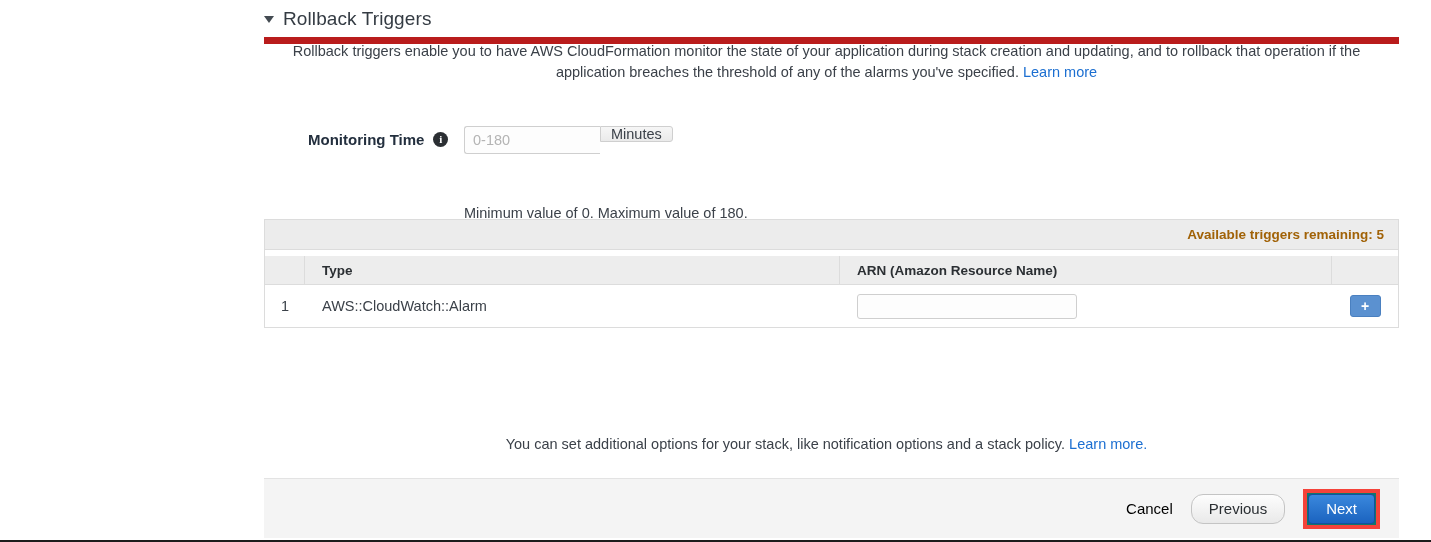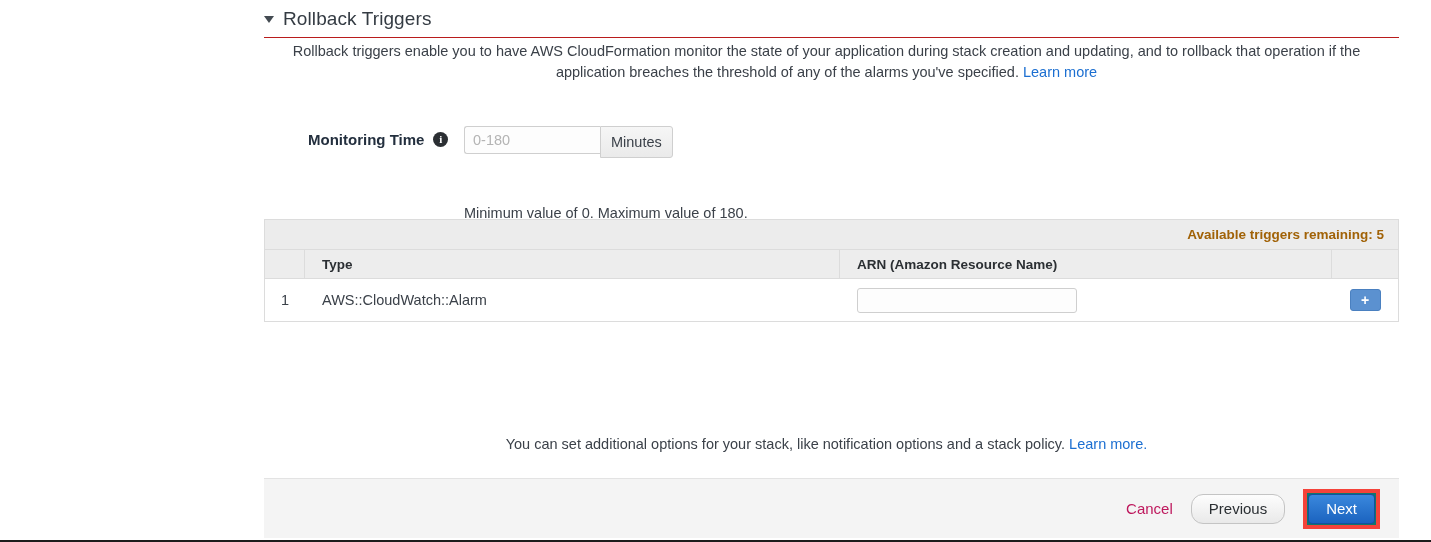"Rollback Triggers" .section-head { border-bottom: 1px solid #b91c1c -> 7px solid #b91c1c }
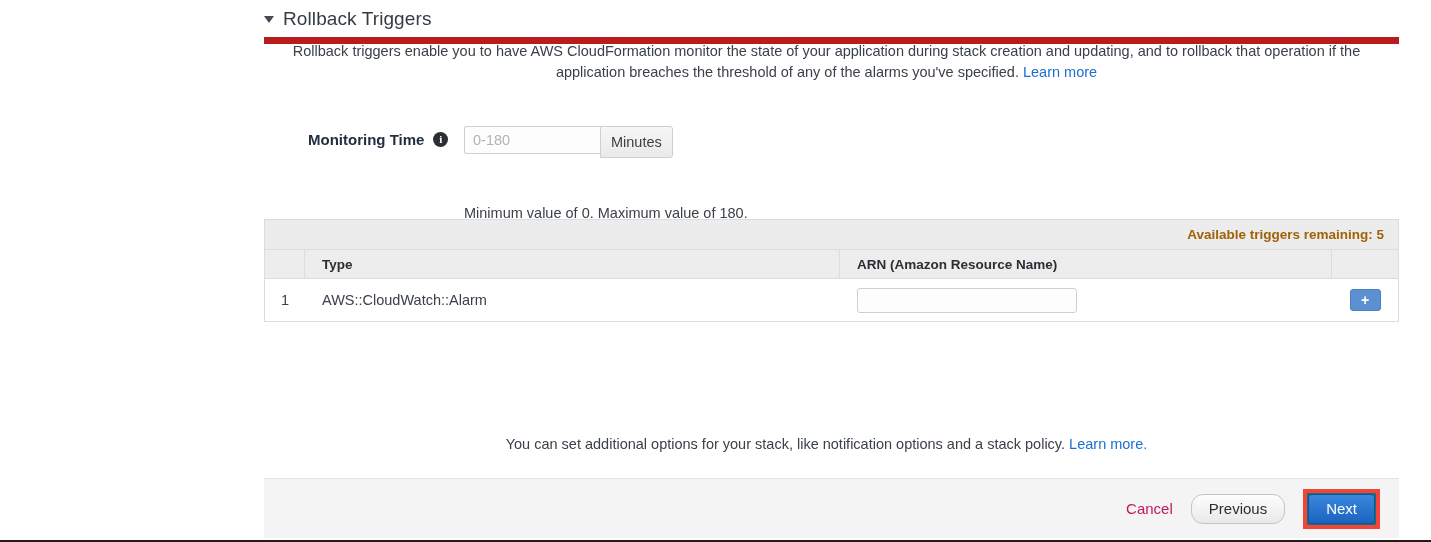"Minutes" .mt-addon { height: 32px -> 16px }
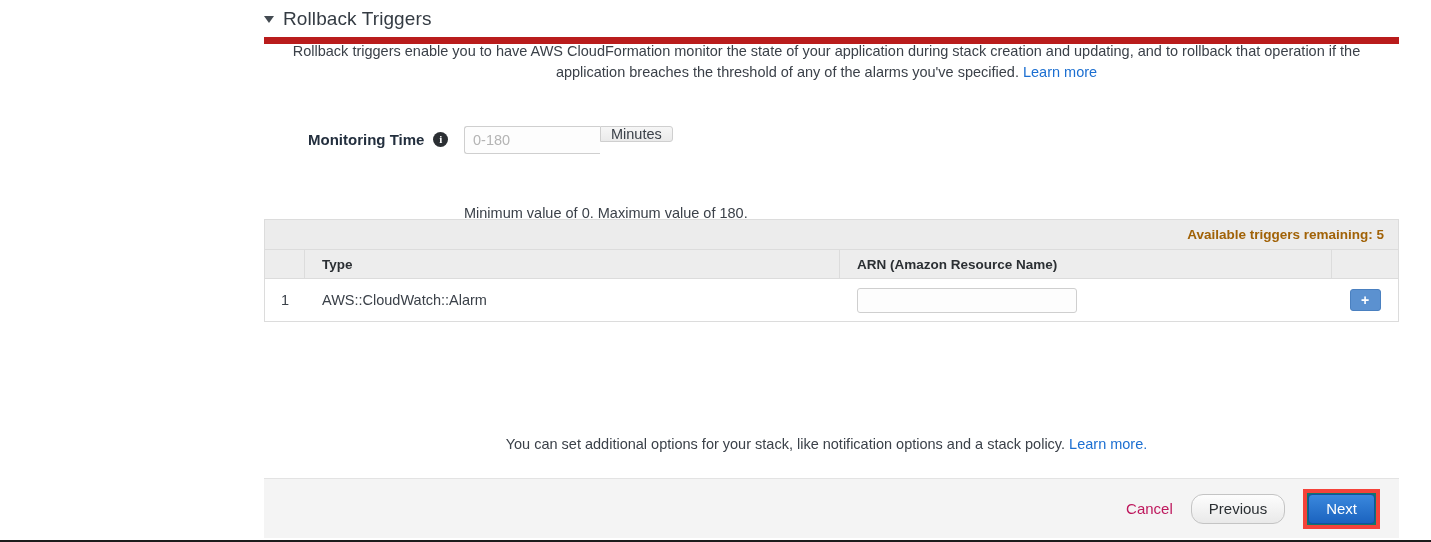"Type" .tbl-head { margin-top: none -> 6px }
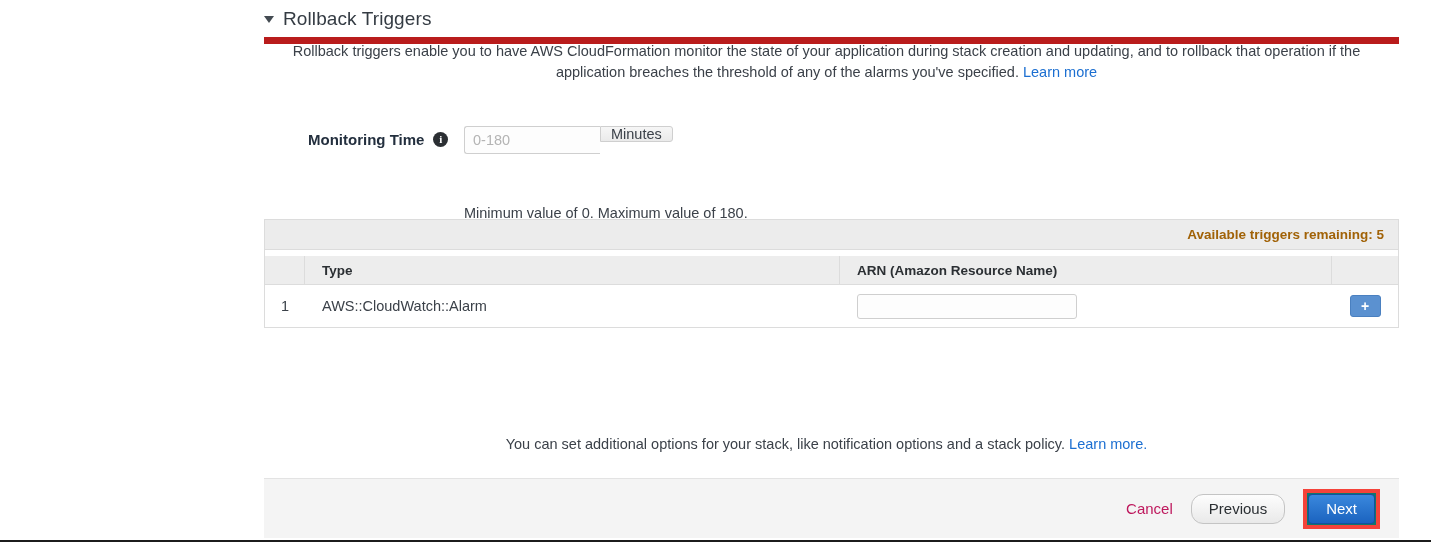"Cancel" .cancel-link { color: #be185d -> #000000 }
